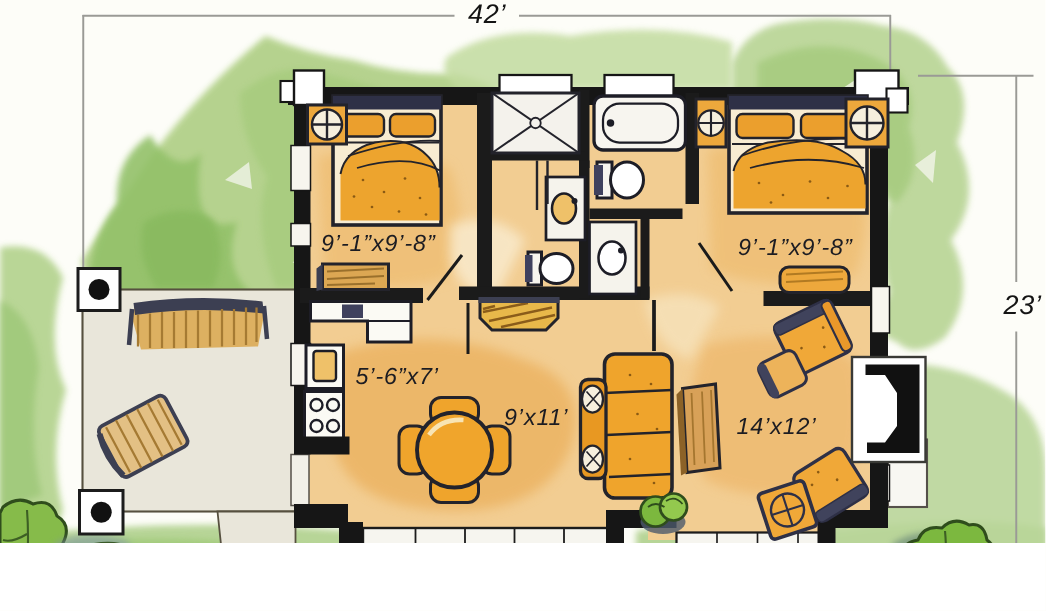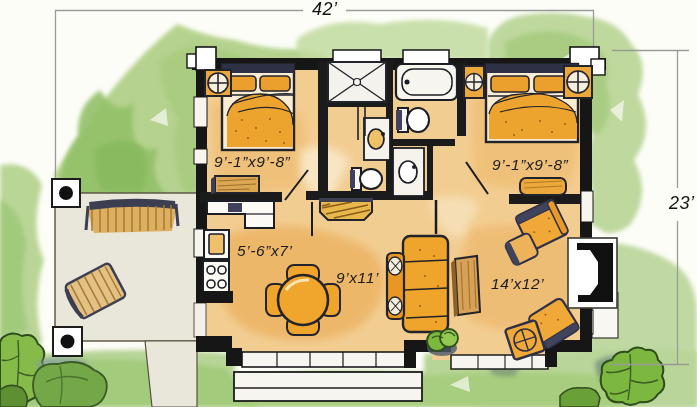"42’" #stage { height: 407px -> 362px }
